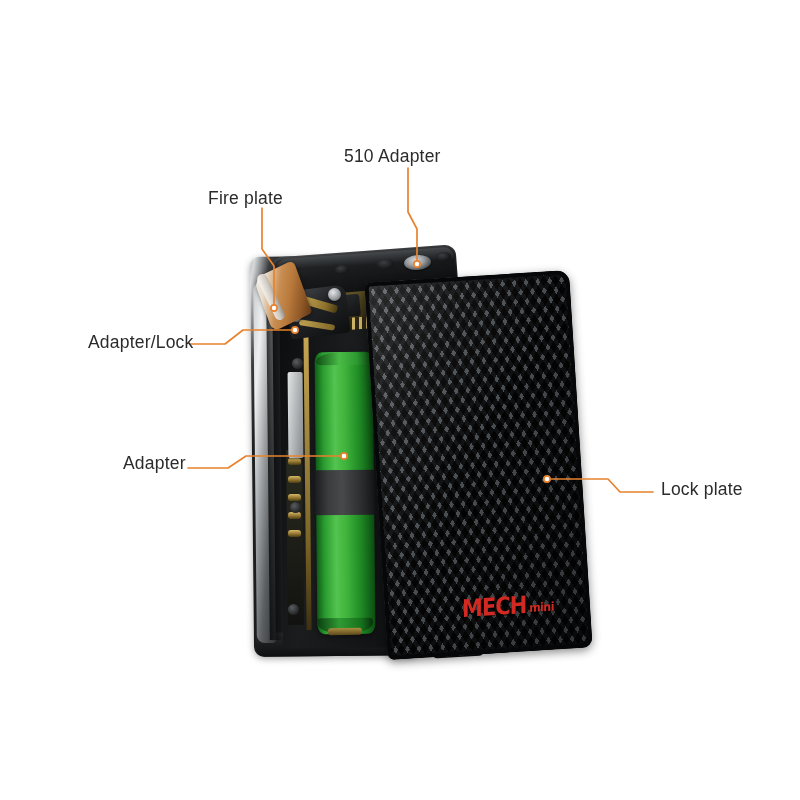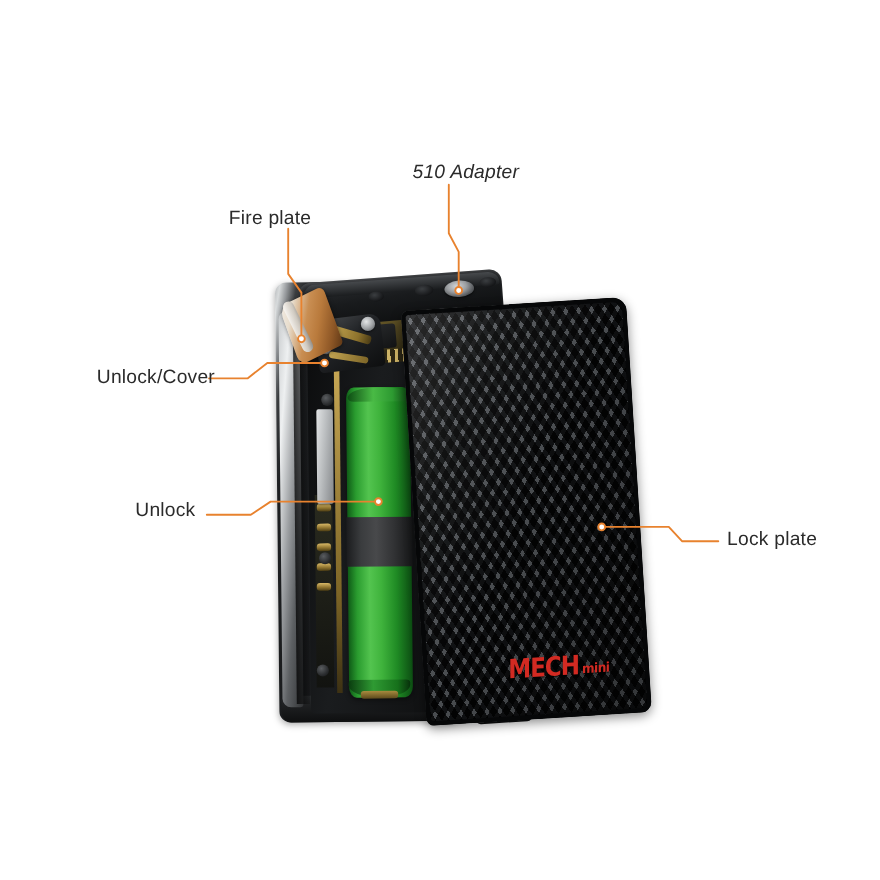"510 Adapter" div.callout-label { font-style: italic -> none; left: 375px -> 344px }
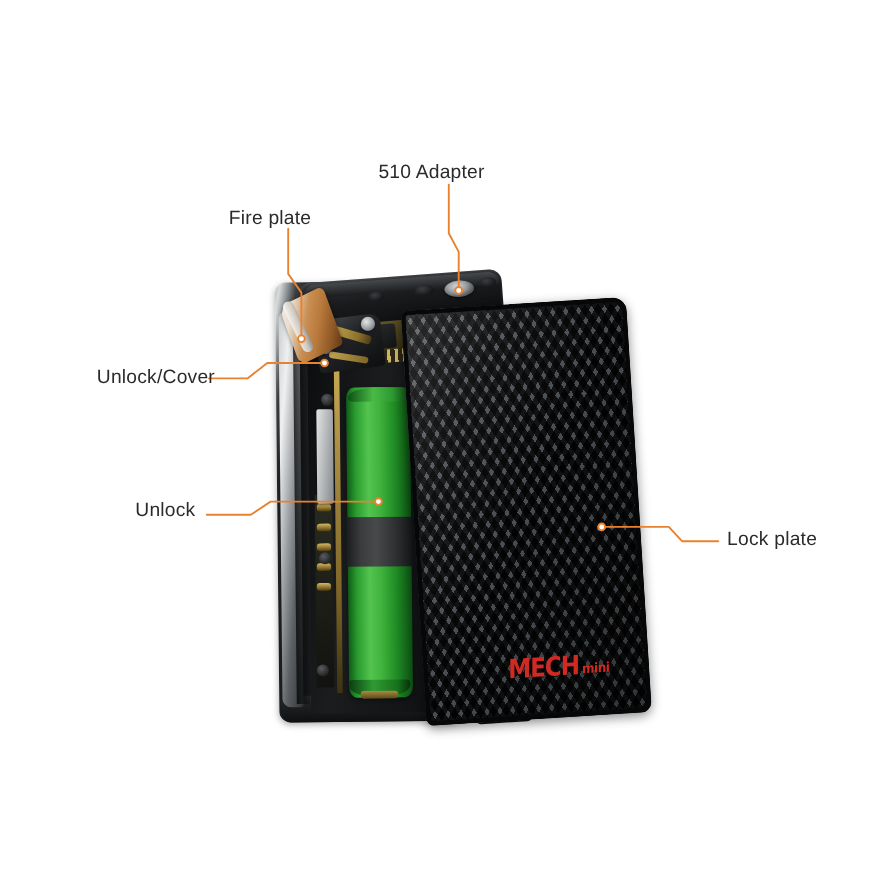"Unlock/Cover" div.callout-label { text: Unlock/Cover -> Adapter/Lock }
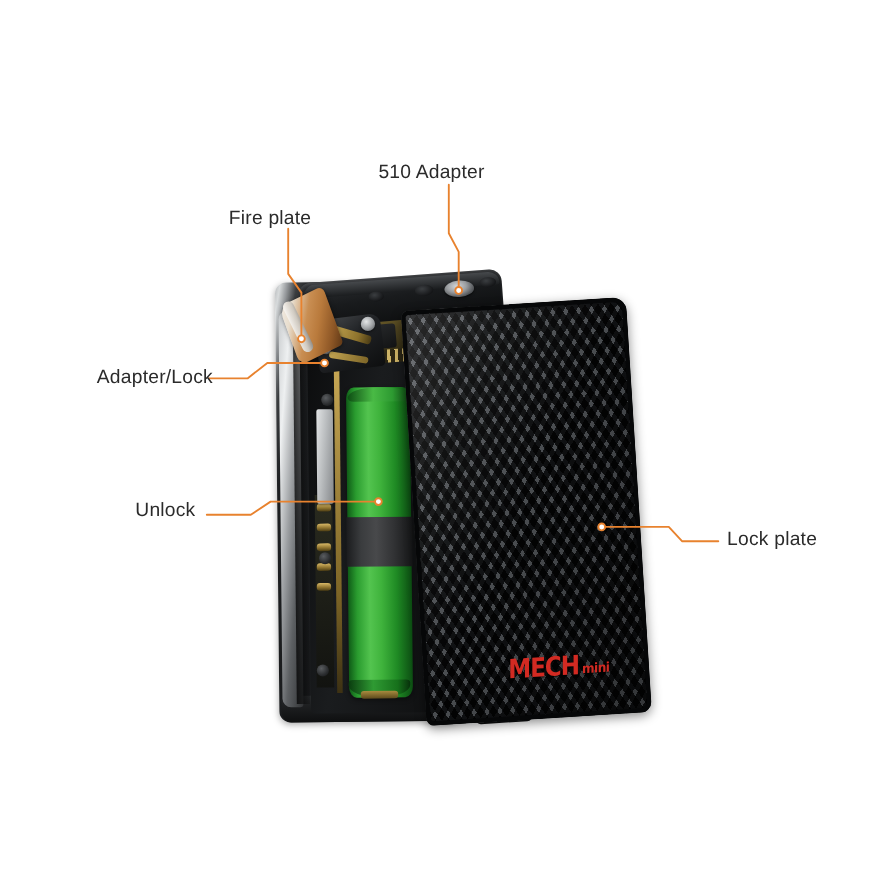"Unlock" div.callout-label { text: Unlock -> Adapter }
